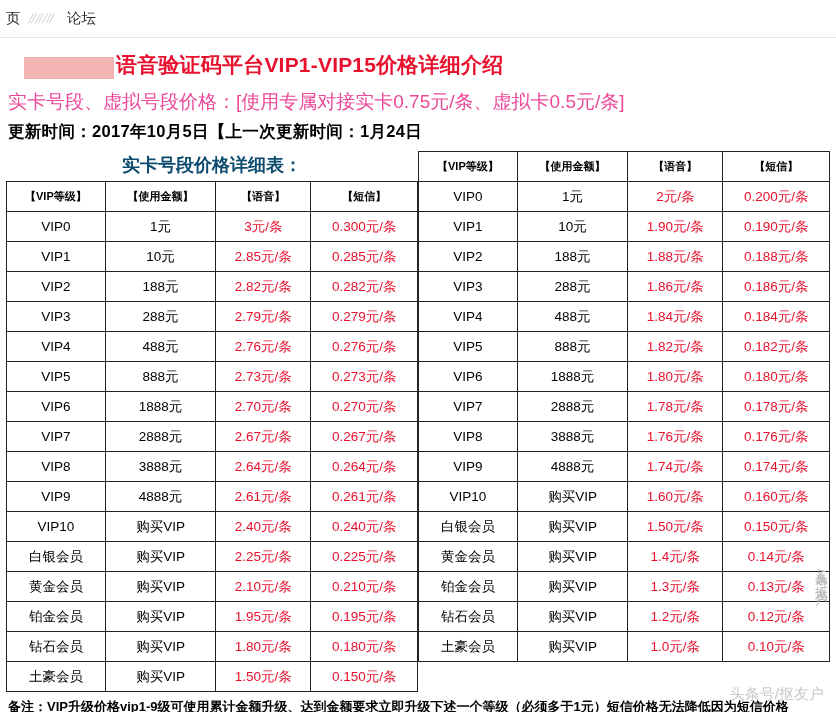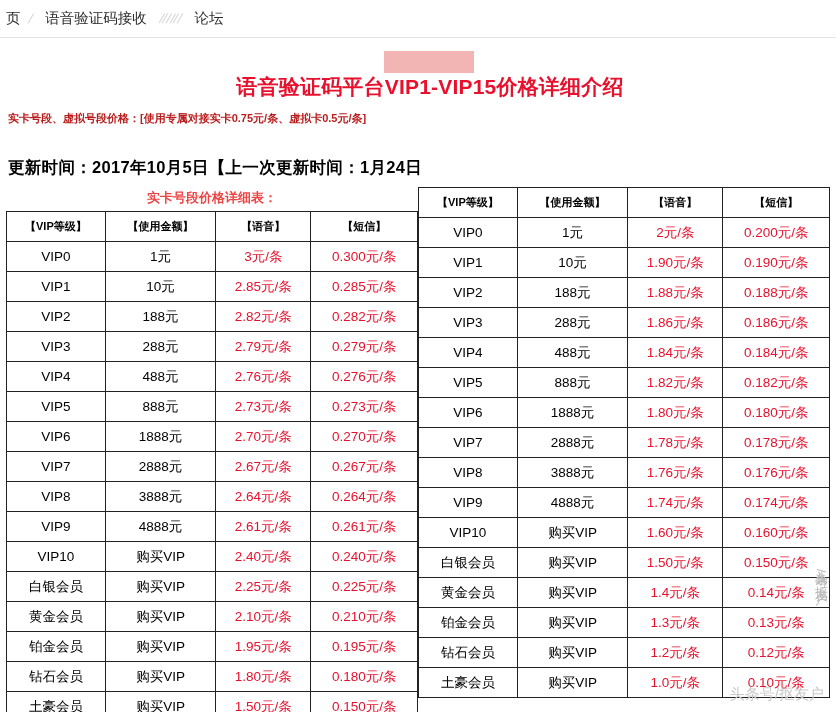"语音验证码接收" span.nav-item { html: <span>语音验证码接收</span> -> none }
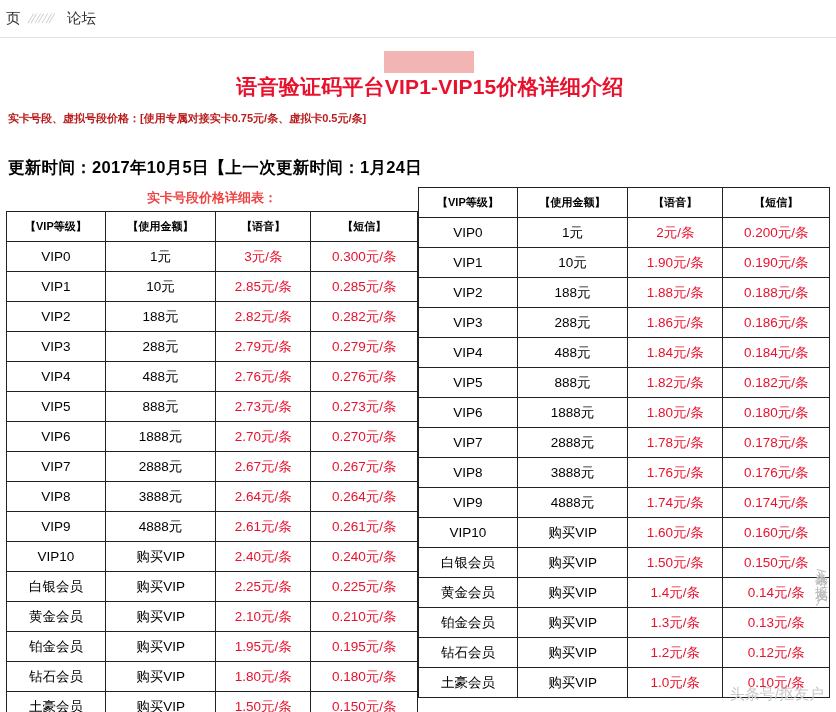"语音验证码平台VIP1-VIP15价格详细介绍" .title-row { align-items: center -> flex-end; flex-direction: column -> none }
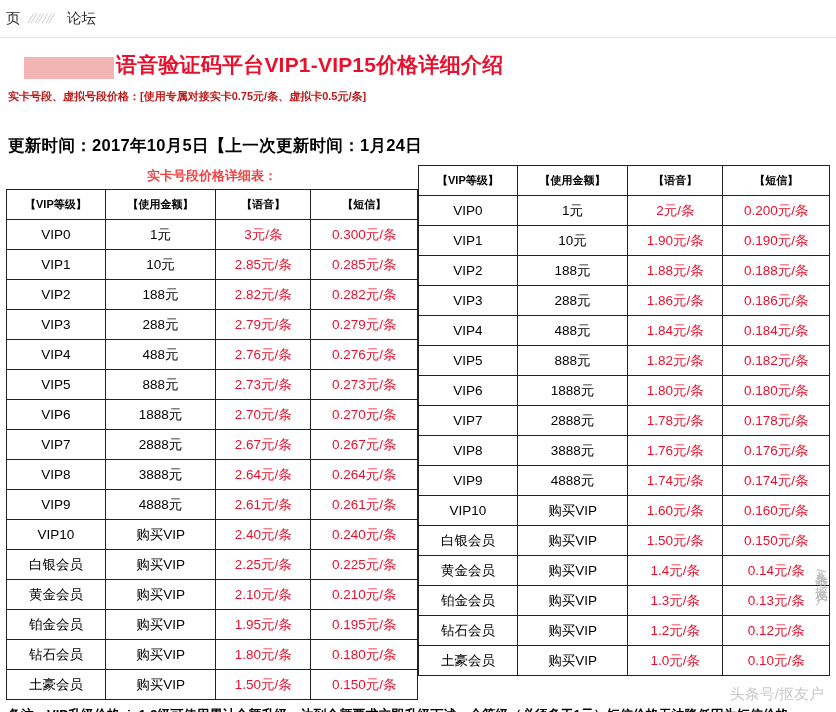"实卡号段、虚拟号段价格：[使用专属对接实卡0.75元/条、虚拟卡0.5元/条]" .sub-line { color: #b91c1c -> #ec4899; font-size: 11px -> 19px; font-weight: bold -> normal }
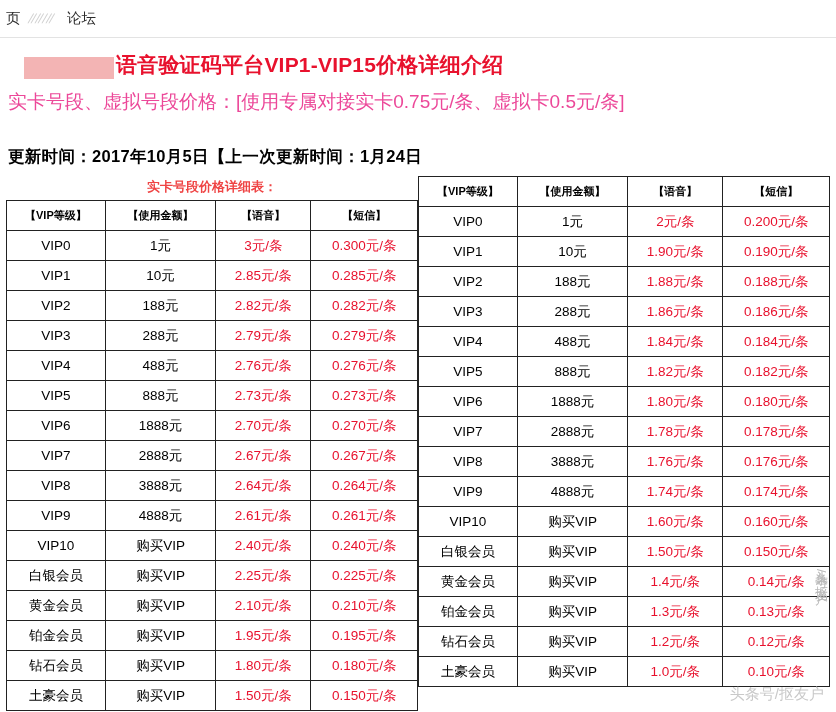"更新时间：2017年10月5日【上一次更新时间：1月24日" .sub-line2 { margin-top: 25px -> none }
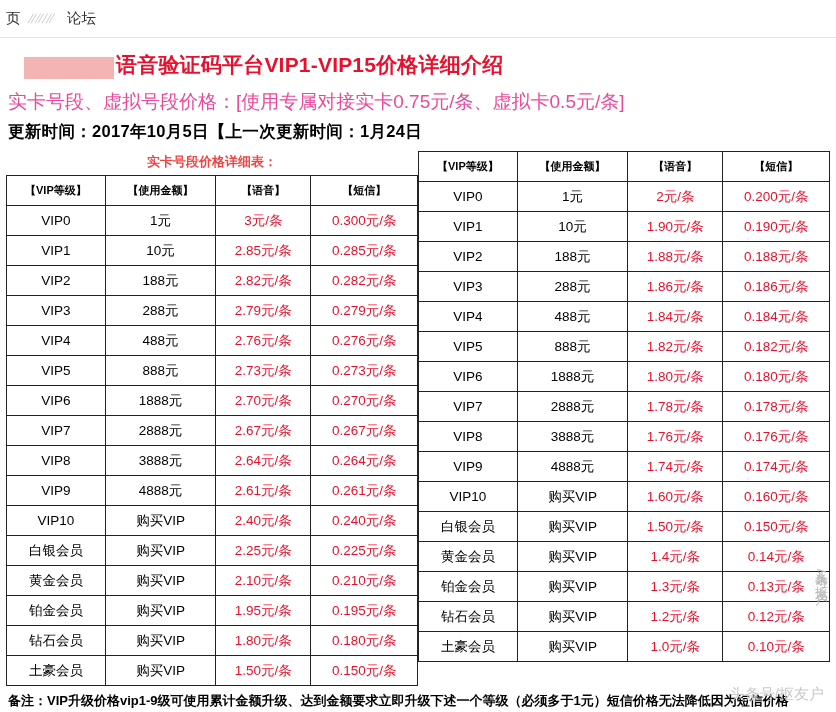"实卡号段价格详细表：" .tbl-caption { color: #ef4444 -> #0c4a6e; font-size: 13px -> 18px }
